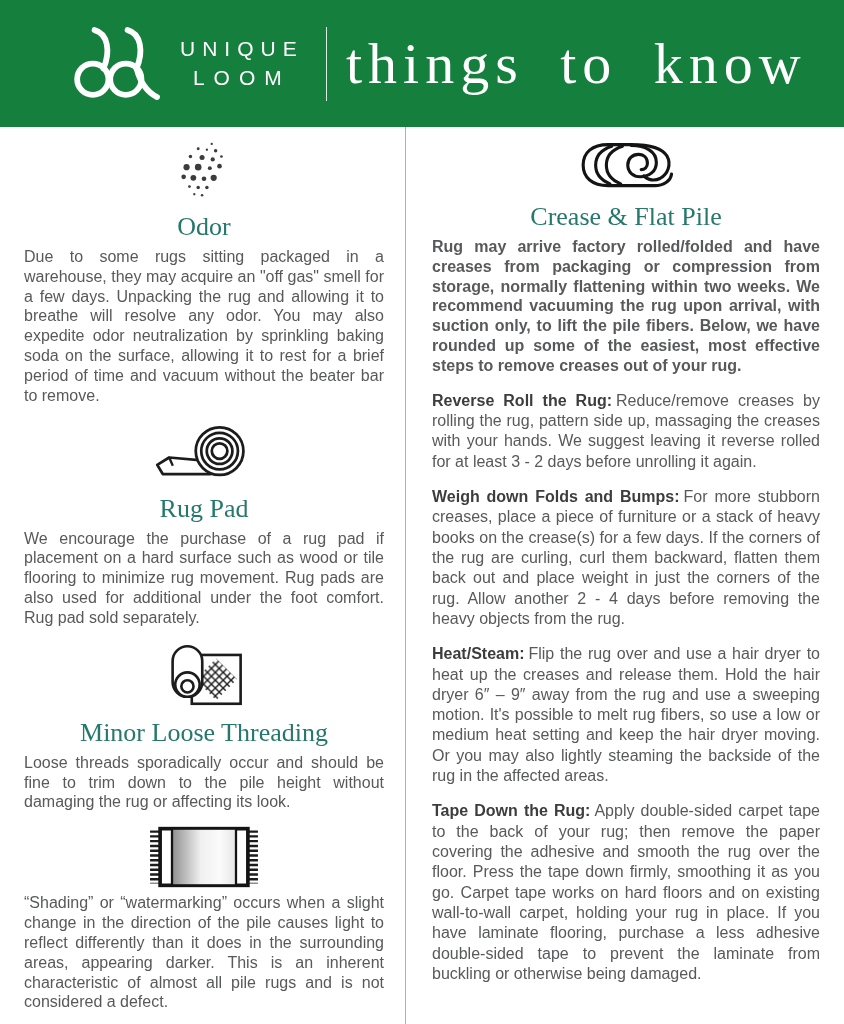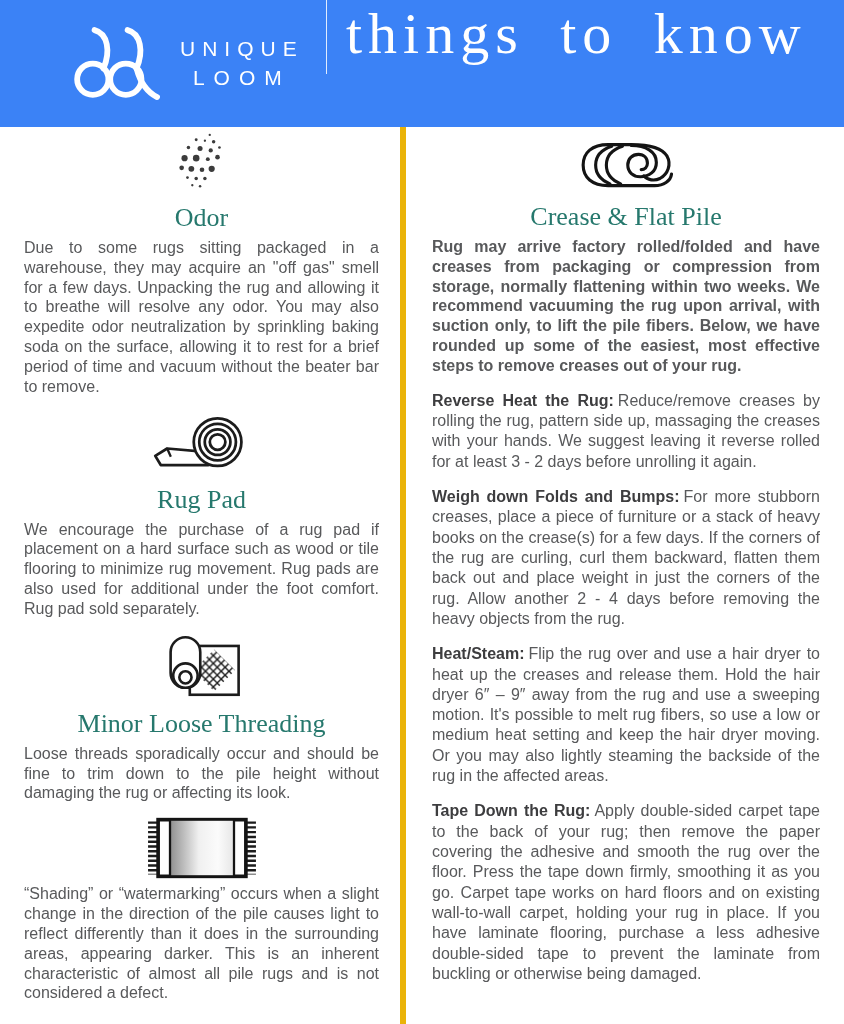"UNIQUE" .header { align-items: none -> center; background: #3b82f6 -> #15803d }
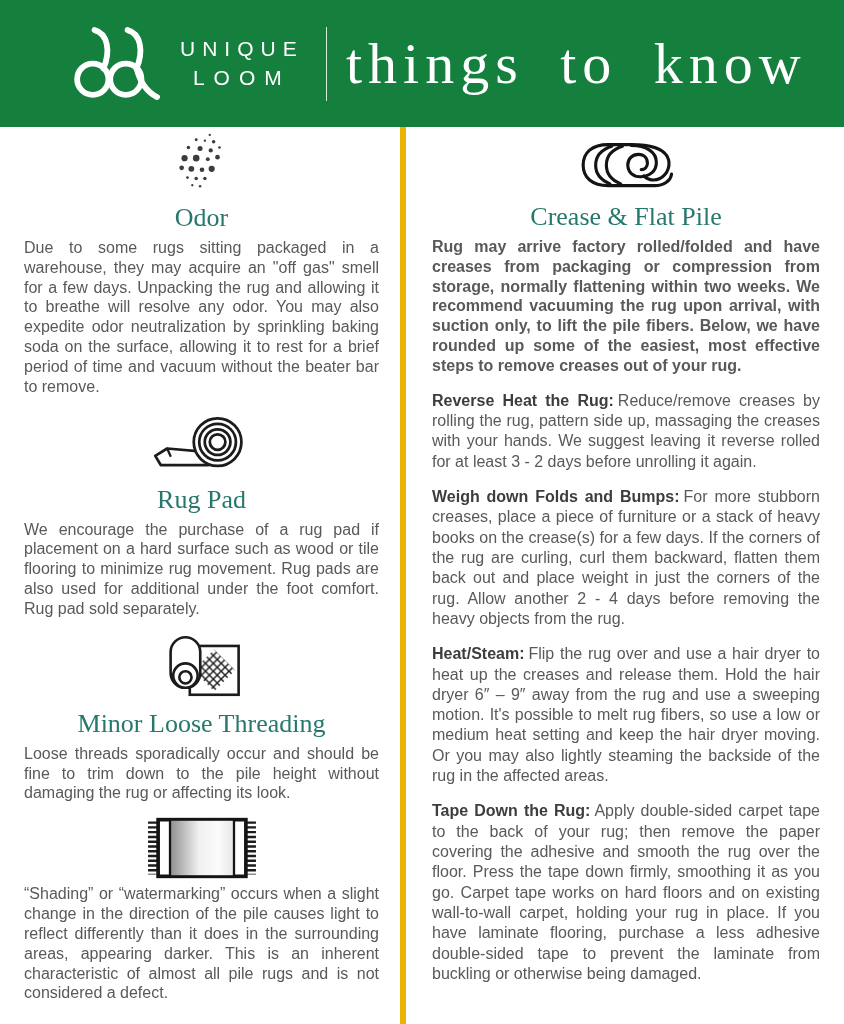"Odor" .col-left { border-right: 6px solid #eab308 -> 1px solid #eab308; padding: 5px 21px 0 24px -> 14px 21px 0 24px }
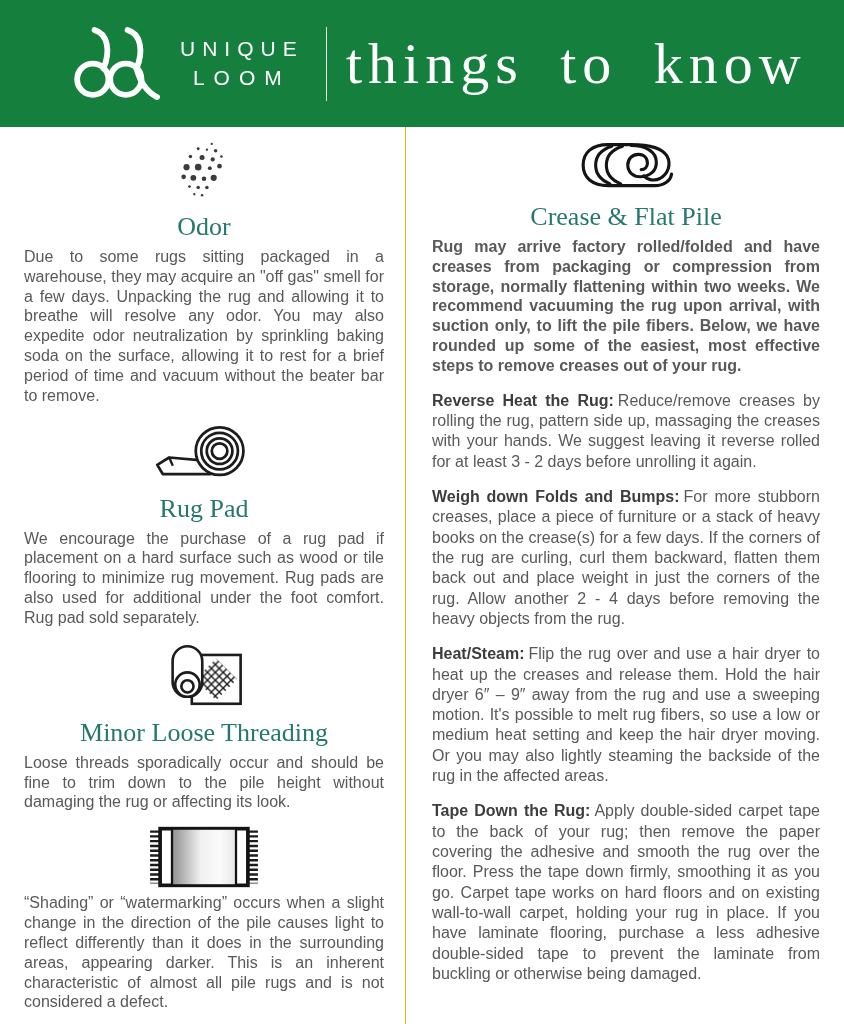"Reverse Heat the Rug:" span.tip-label { text: Heat -> Roll }
